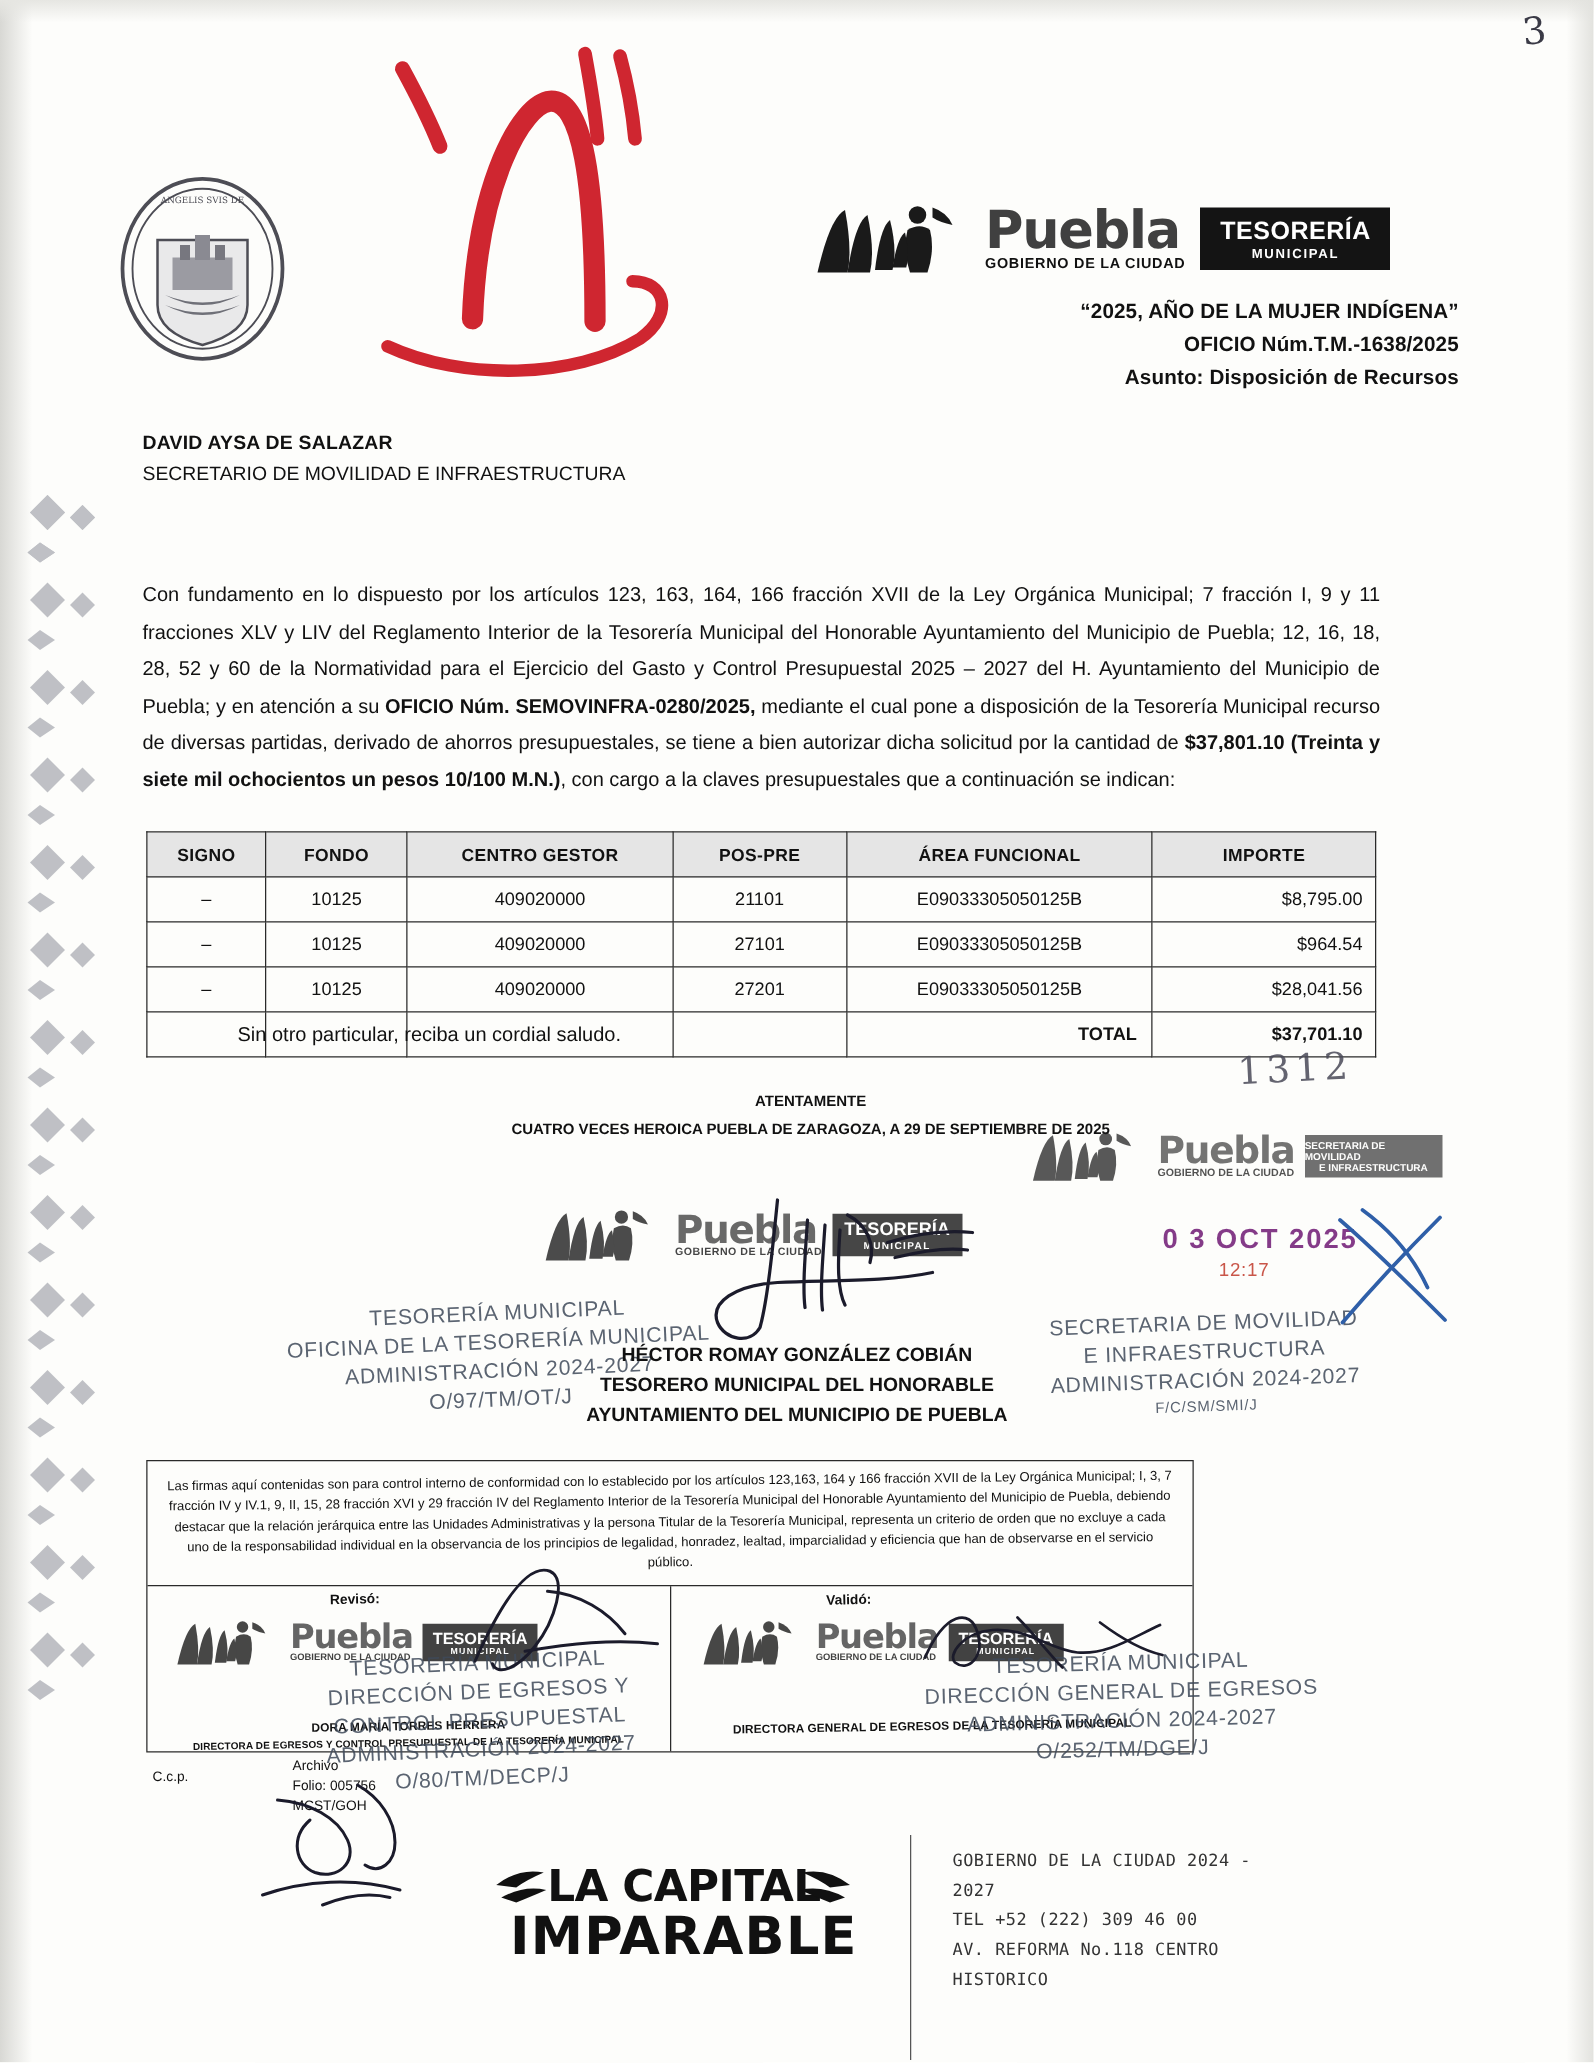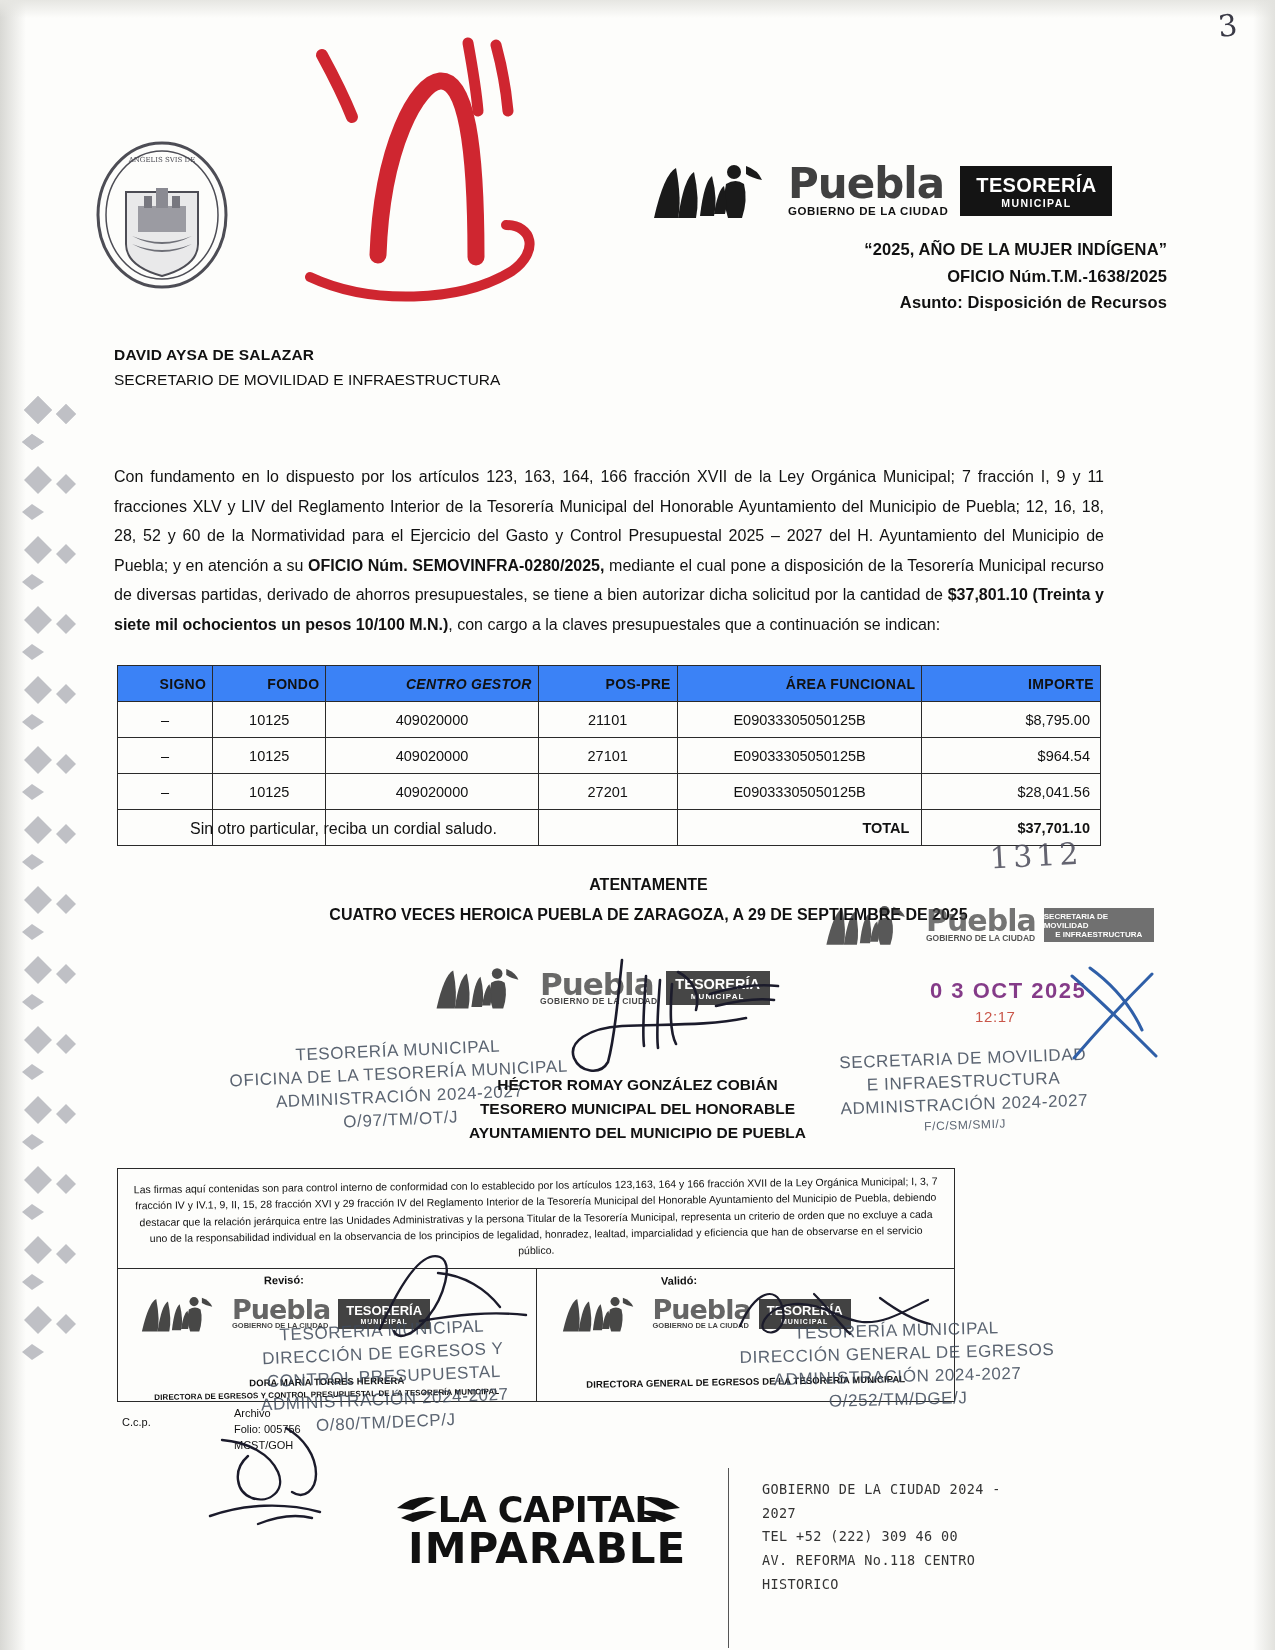"SIGNO" table.claves thead th { background: #3b82f6 -> #e5e5e5; text-align: right -> none }
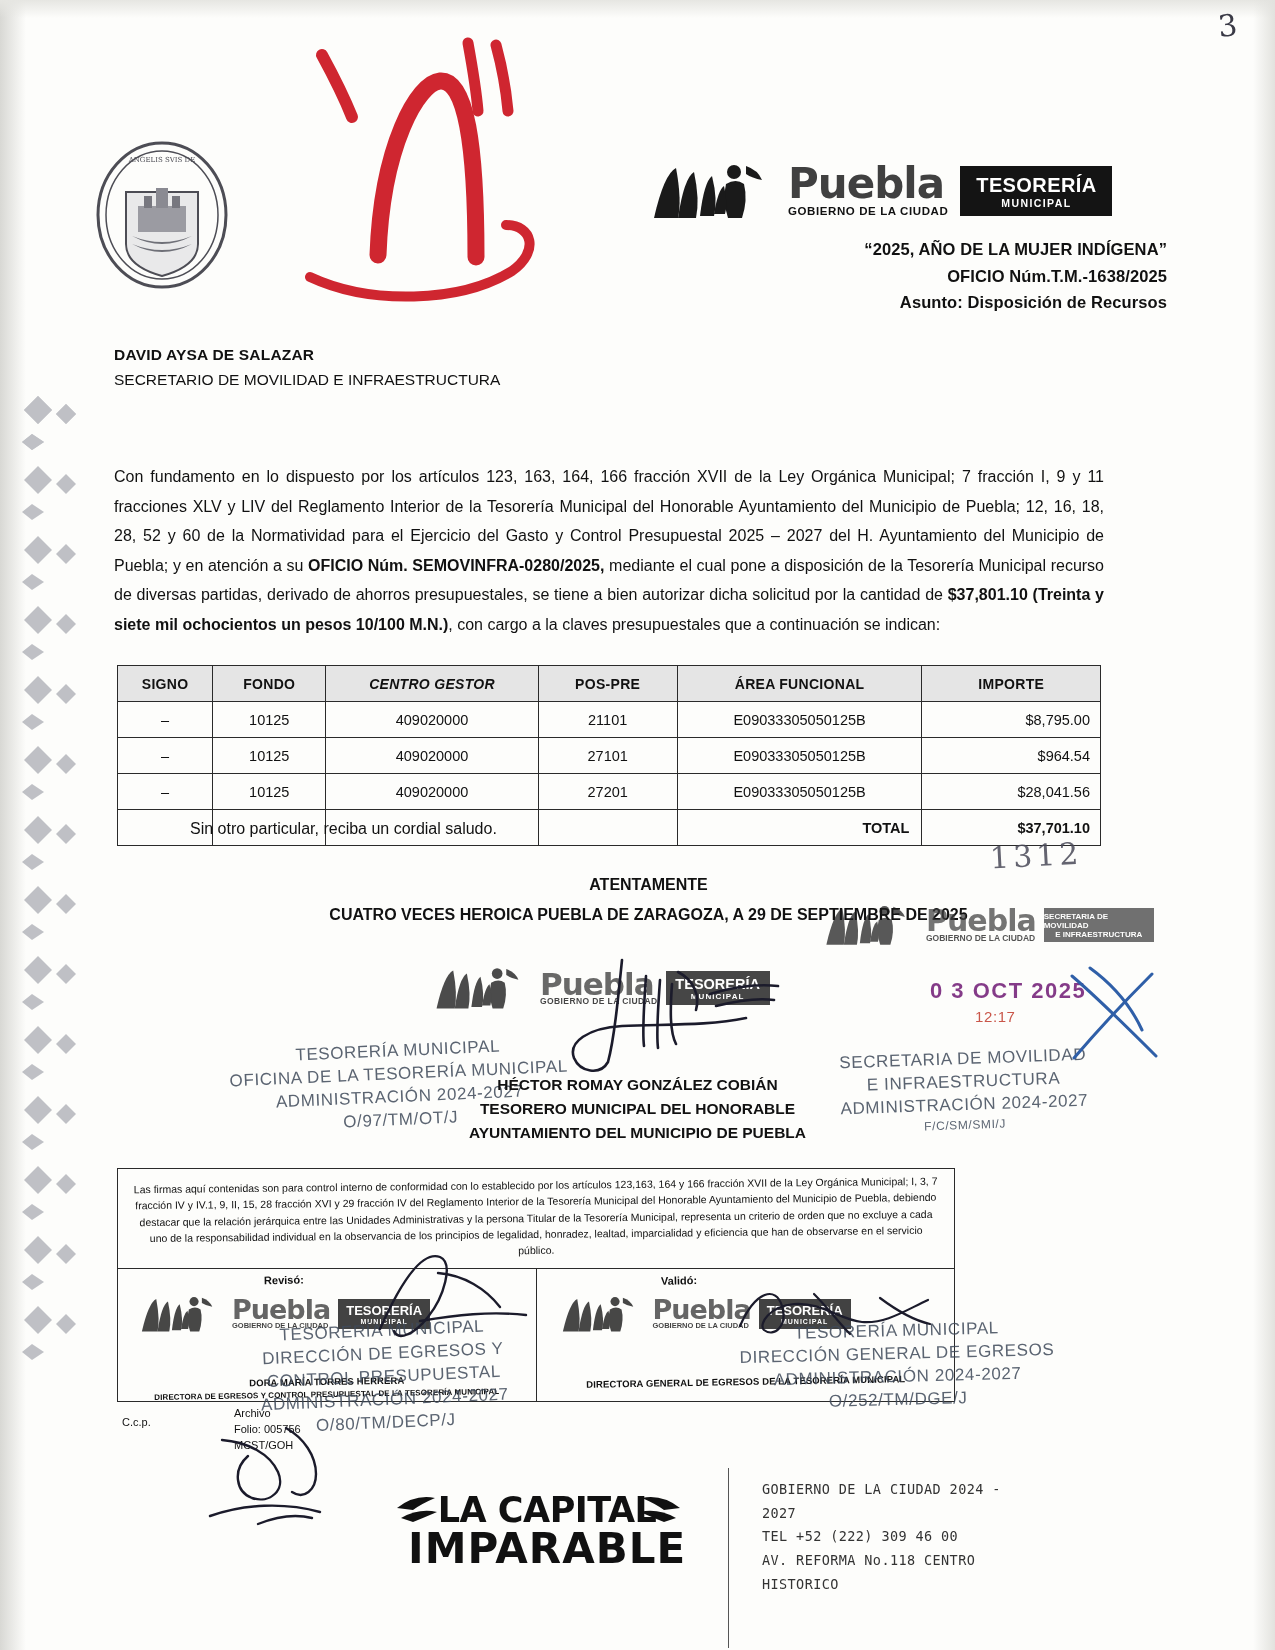"CENTRO GESTOR" th { font-style: italic -> none }
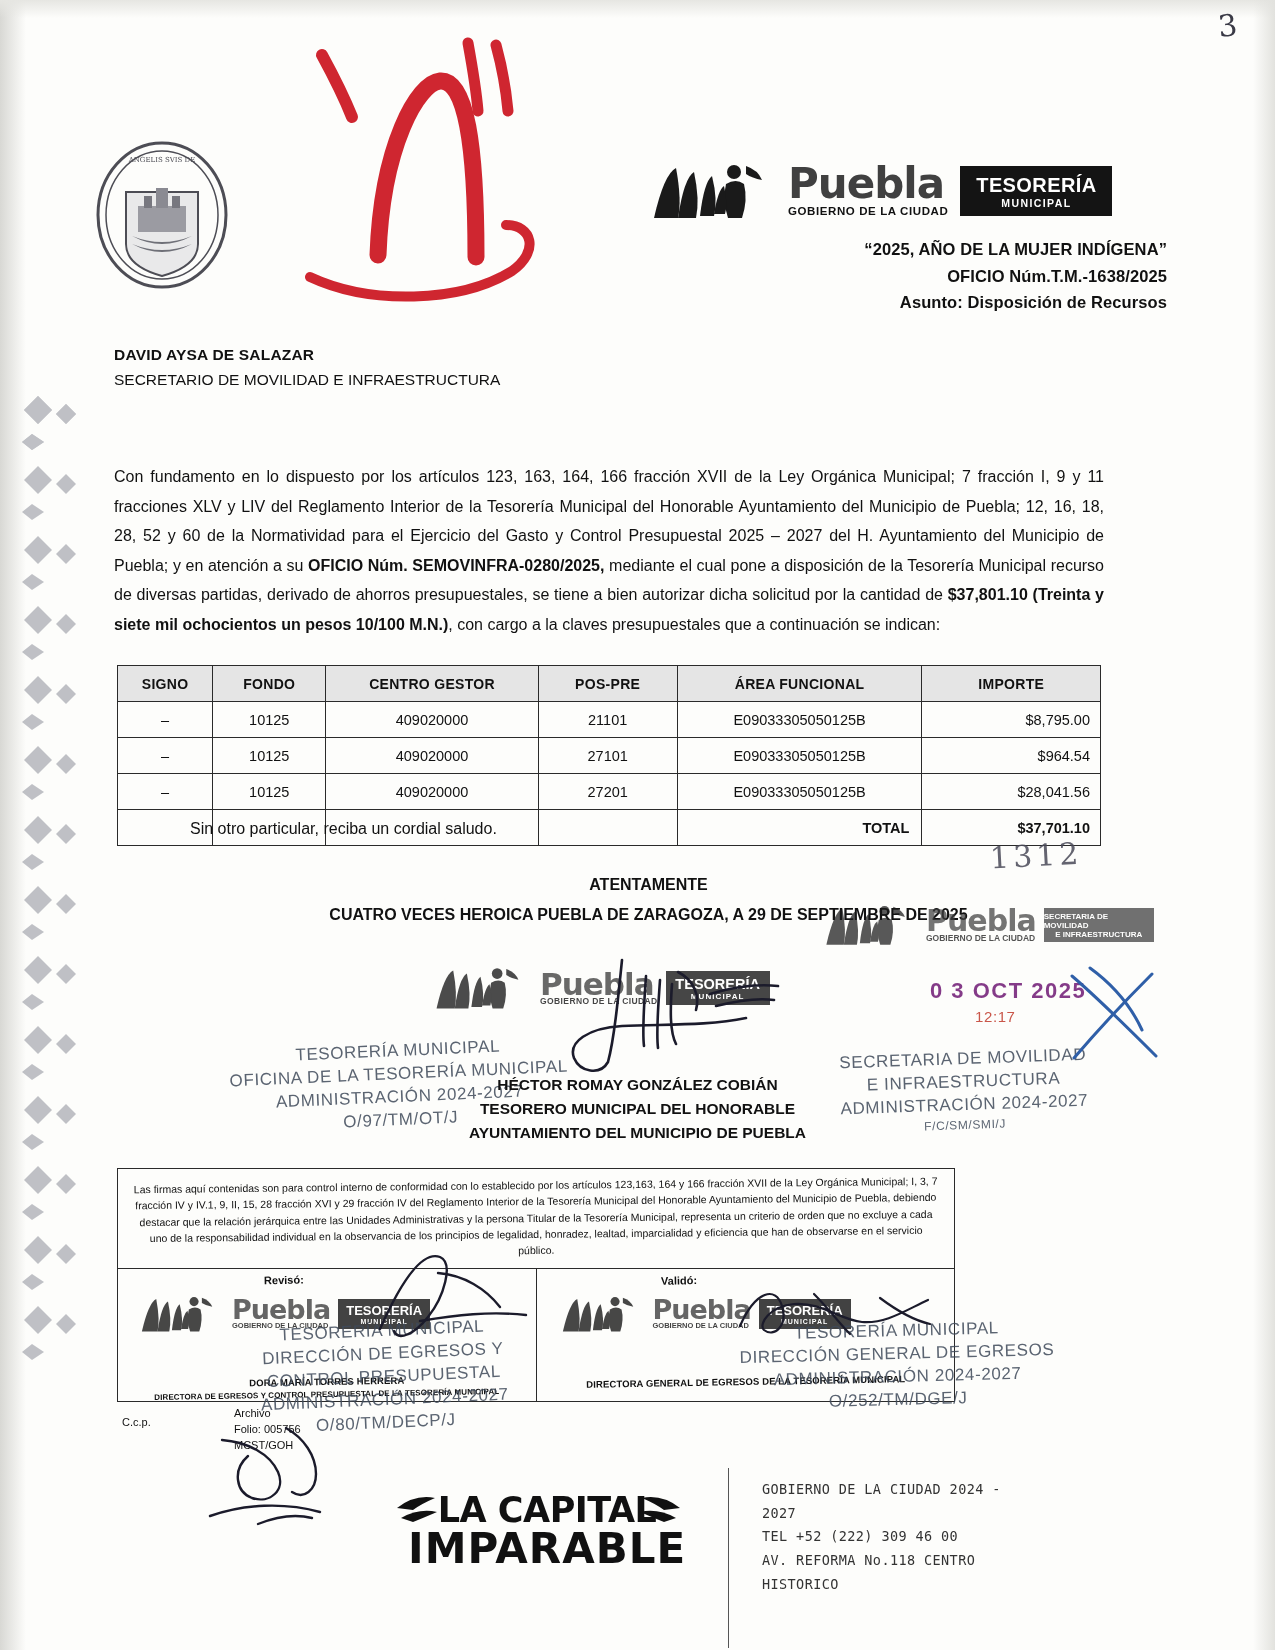"ATENTAMENTE" .atentamente { font-size: 16px -> 12px }
